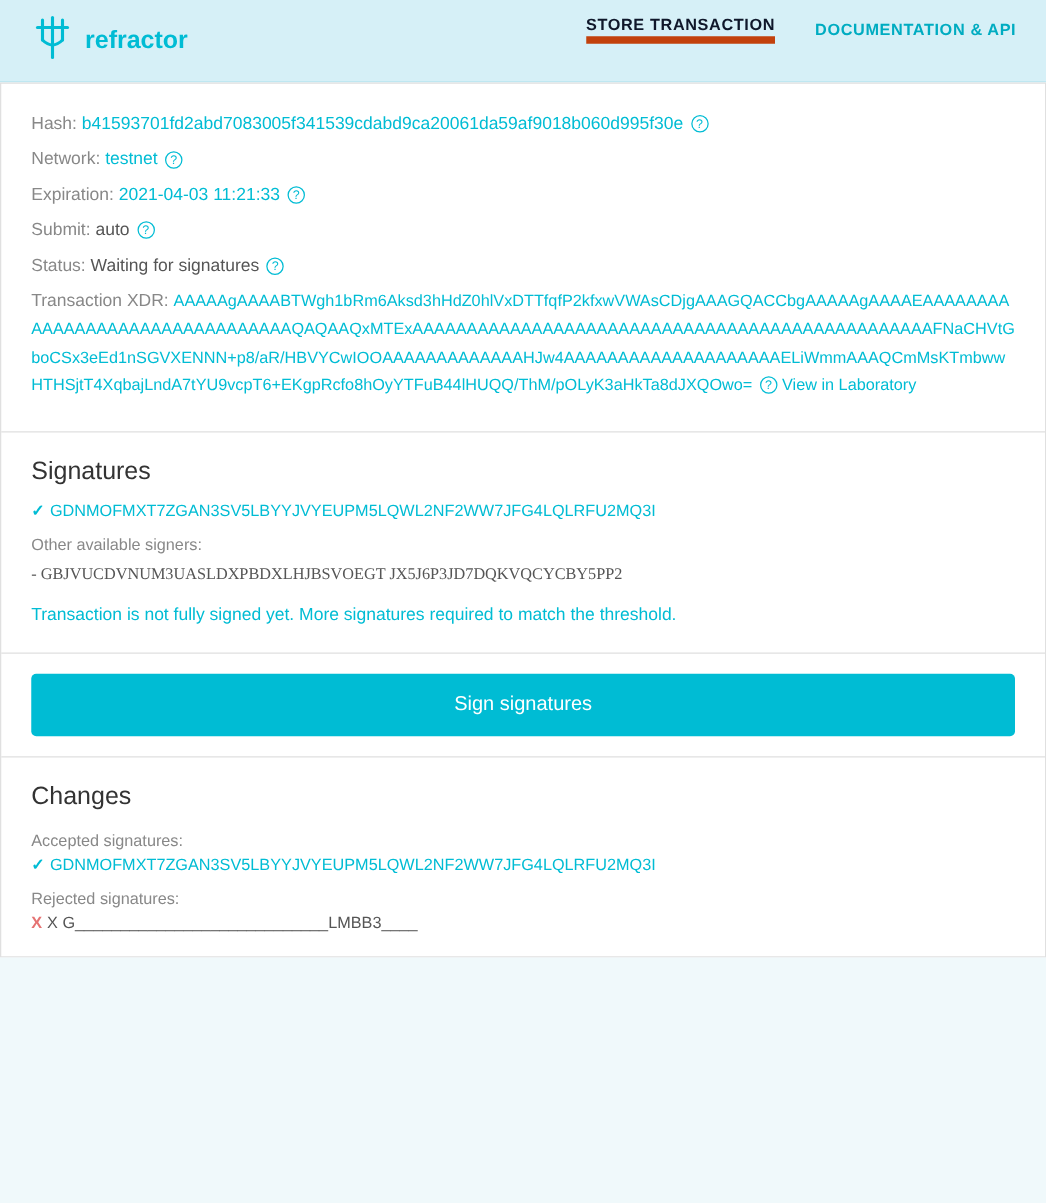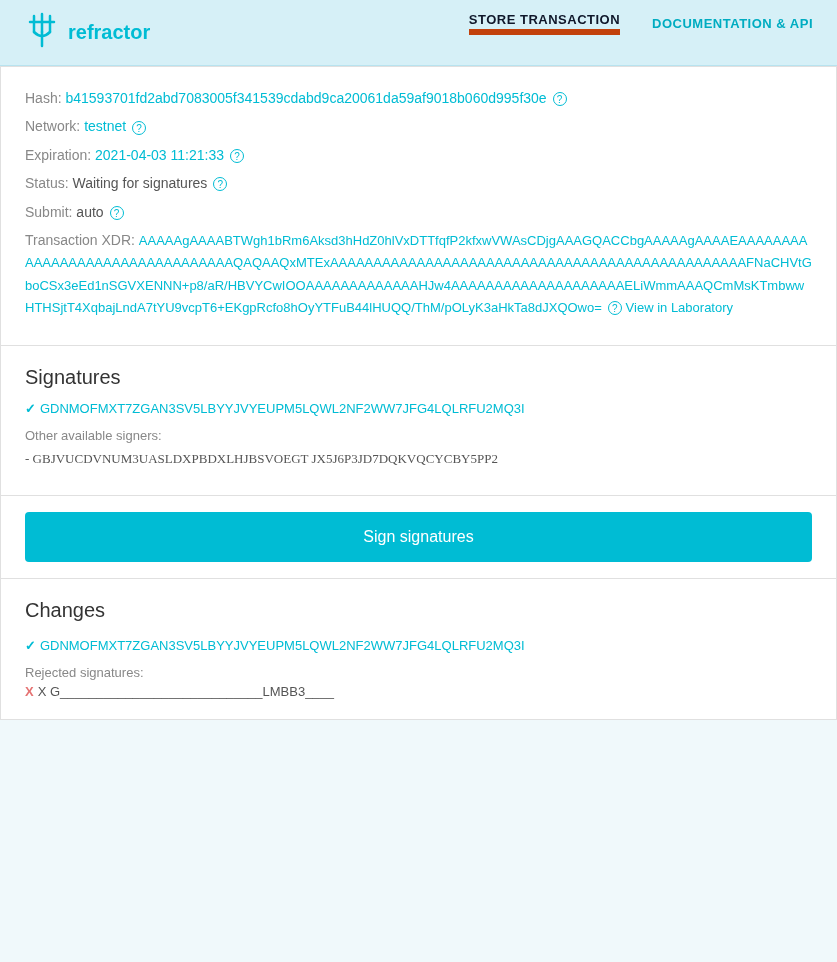"Status: Waiting for signatures ?" div.detail-row { order: before "Submit: auto ?" -> after "Submit: auto ?" }
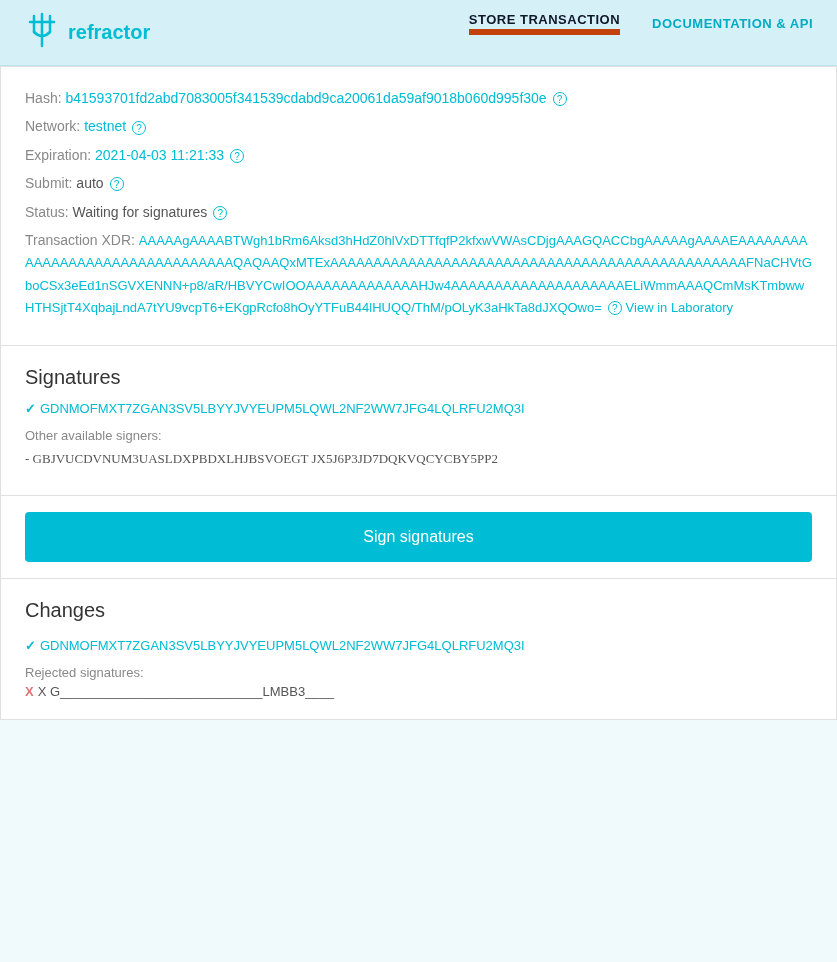"Transaction is not fully signed" div.not-signed-msg { html: none -> <div>Transaction is not fully signed yet. More signatures required to match the threshold.</div> }
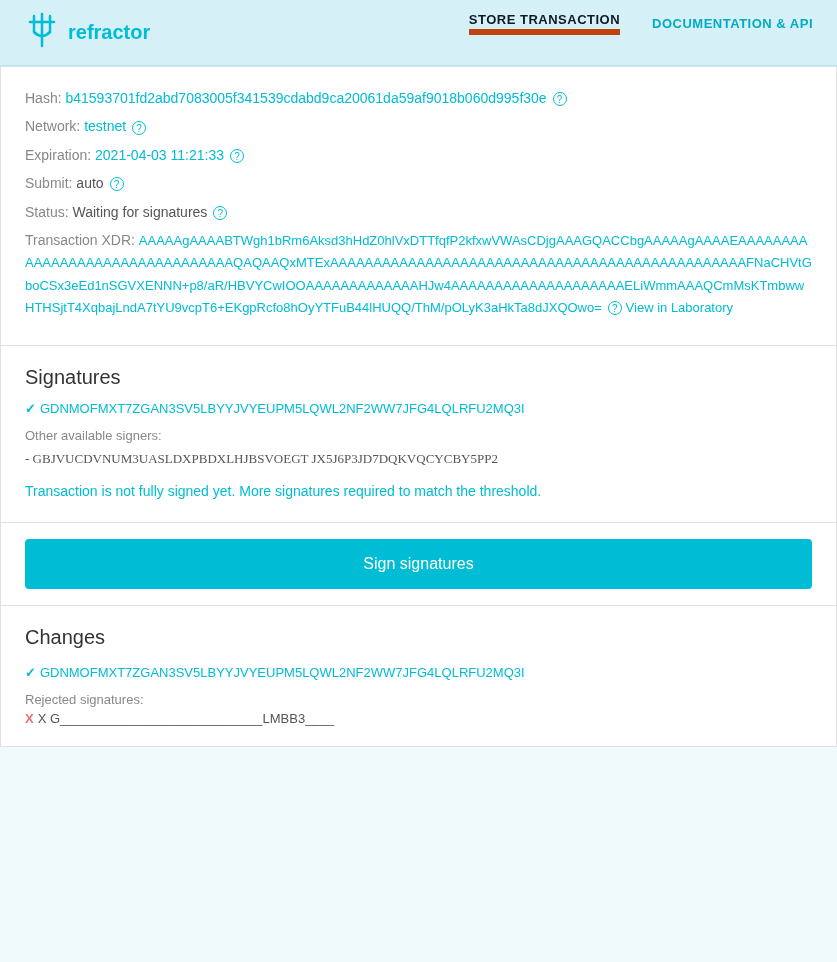"Accepted signatures:" div.changes-label { html: none -> <div>Accepted signatures:</div> }
